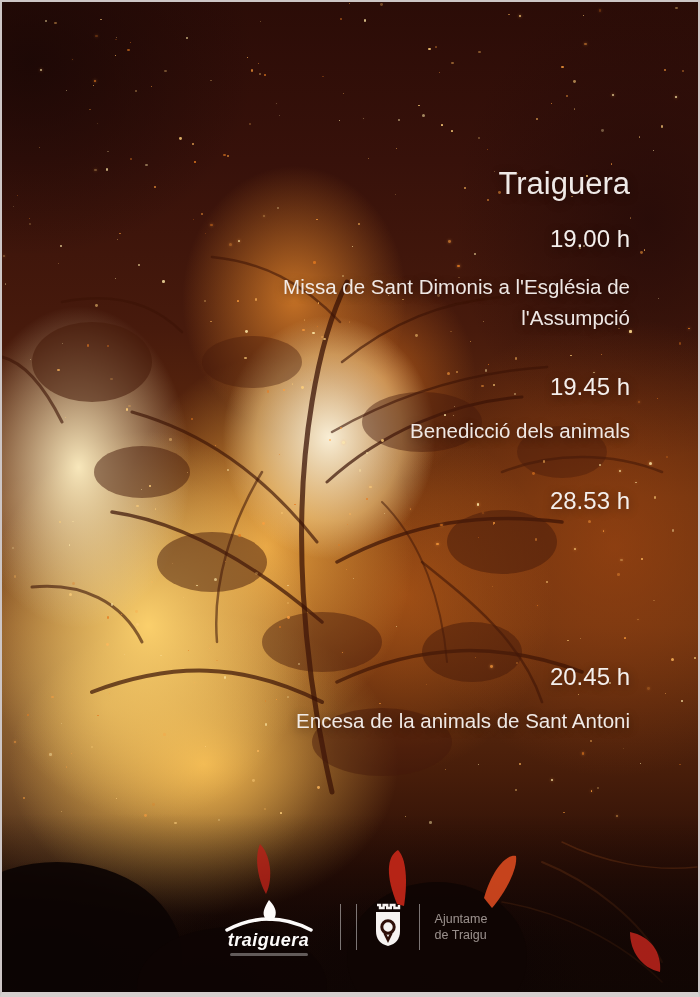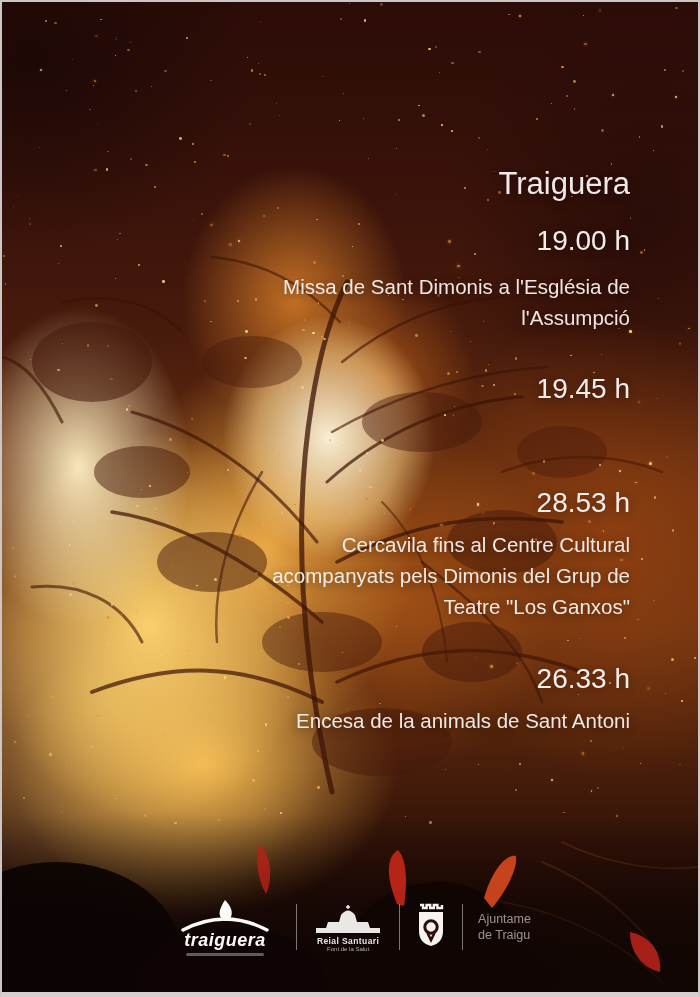"19.00 h" .ev-time { font-size: 28px -> 24px }
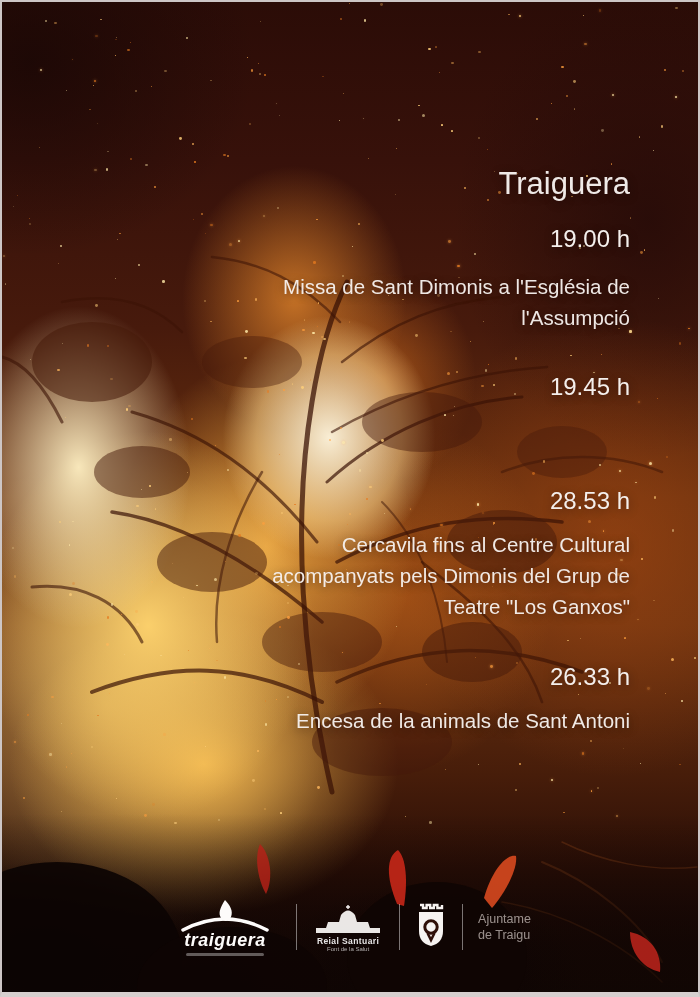"Benedicció dels animals" div.txt { html: none -> <div>Benedicció dels animals</div> }
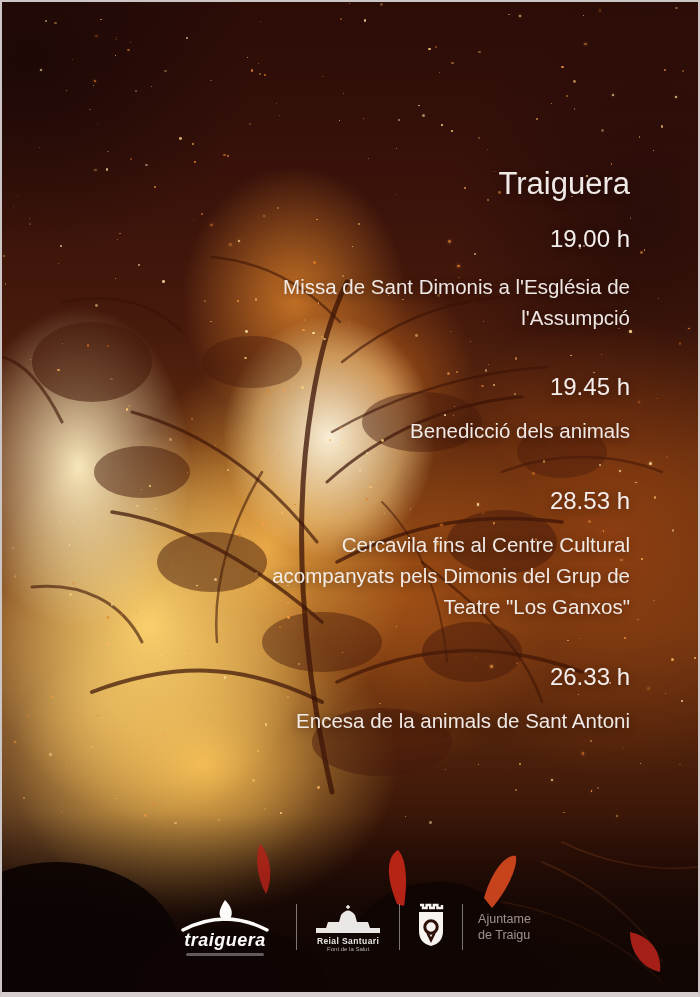"Cercavila fins al Centre Cultural" div.txt { html: <div>Cercavila fins al Centre Cultural acompanyats pels Dimonis del Grup de Teatre "Los Ganxos"</div> -> none }
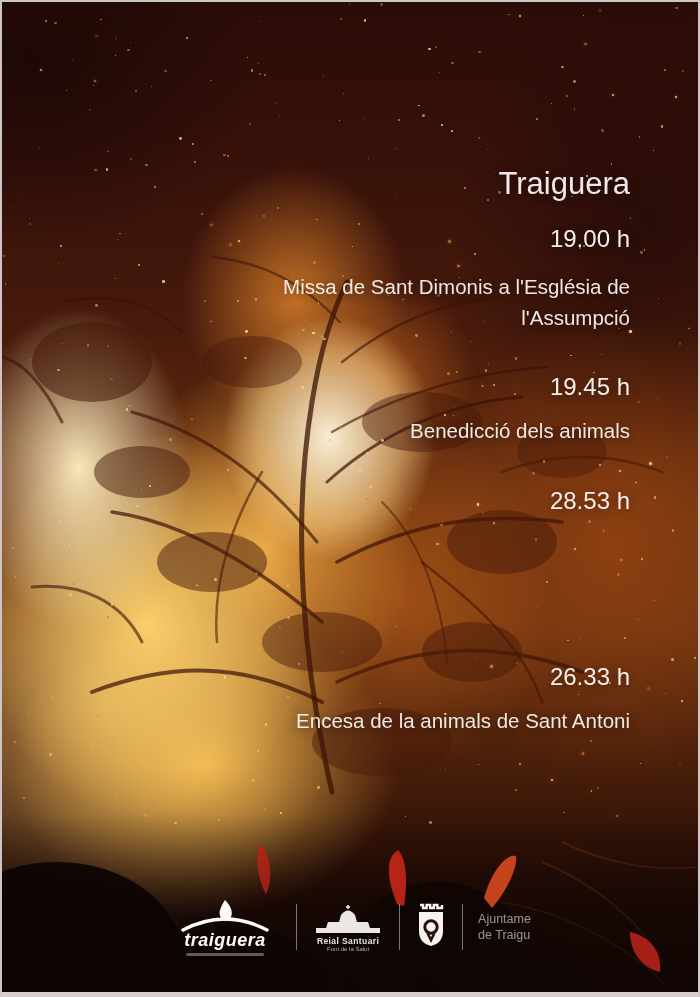"26.33 h" div.txt { text: 26.33 -> 20.45 }
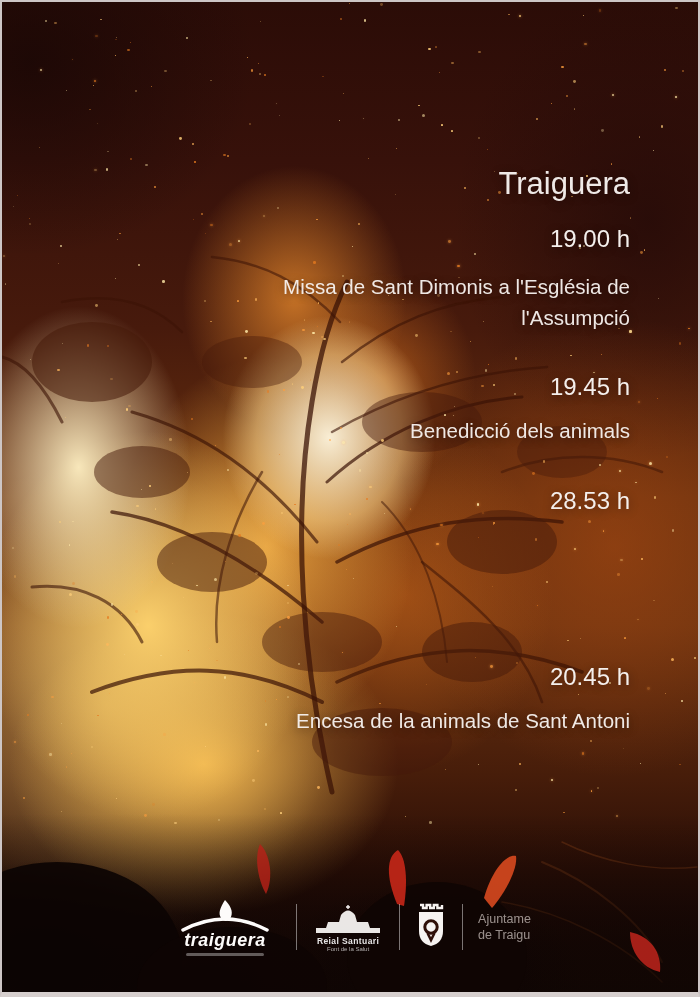"Reial Santuari" div.logo { html: <div> <svg> <path></path> <path></path> </svg> <div>Reial Santuari</div> <div>Font de la Salut</div> </div> -> none }
